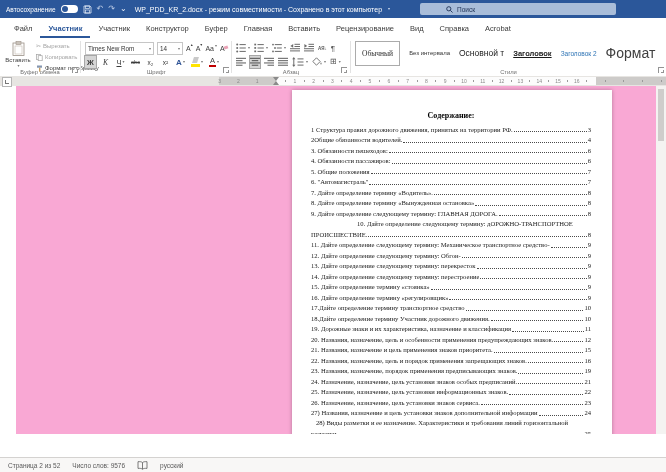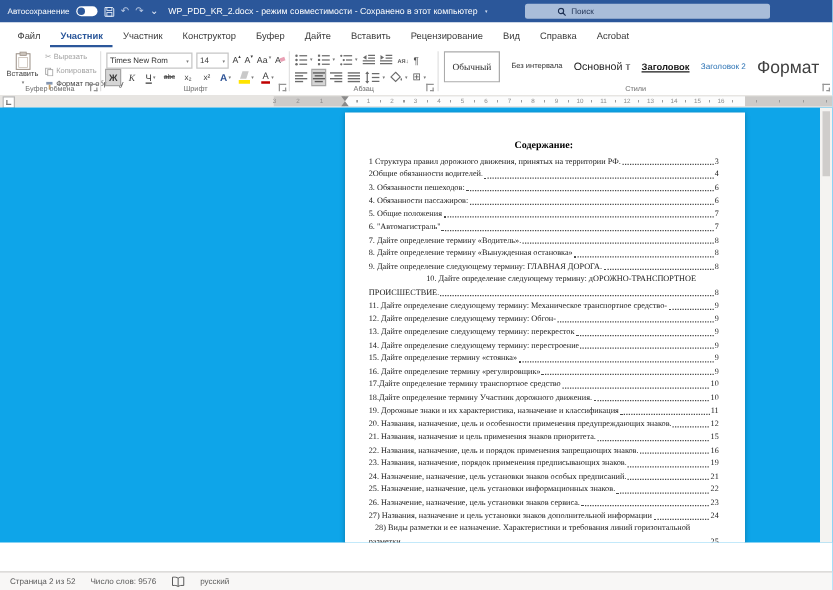"Дайте" span.tab { text: Дайте -> Главная }
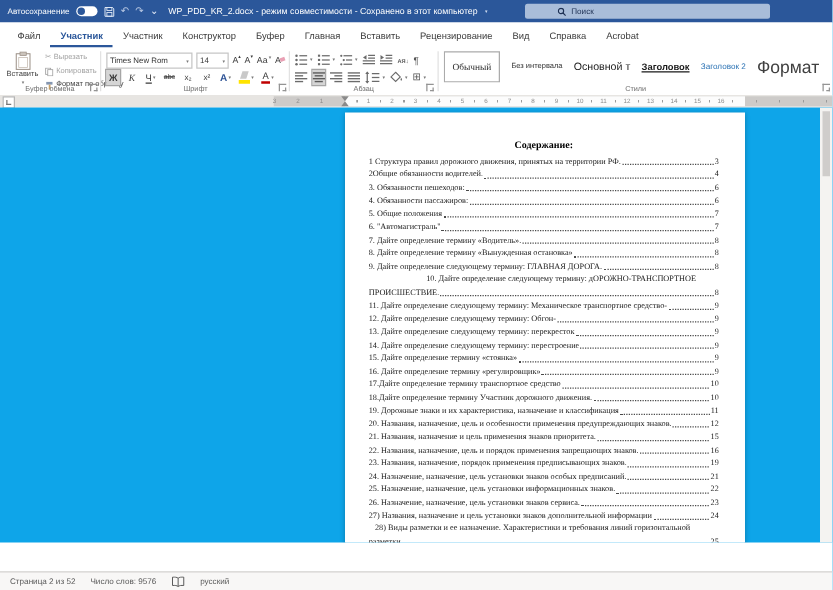"Содержание:" .canvas { background: #0ea5e9 -> #f9a8d4; left: 0 -> 16px }
